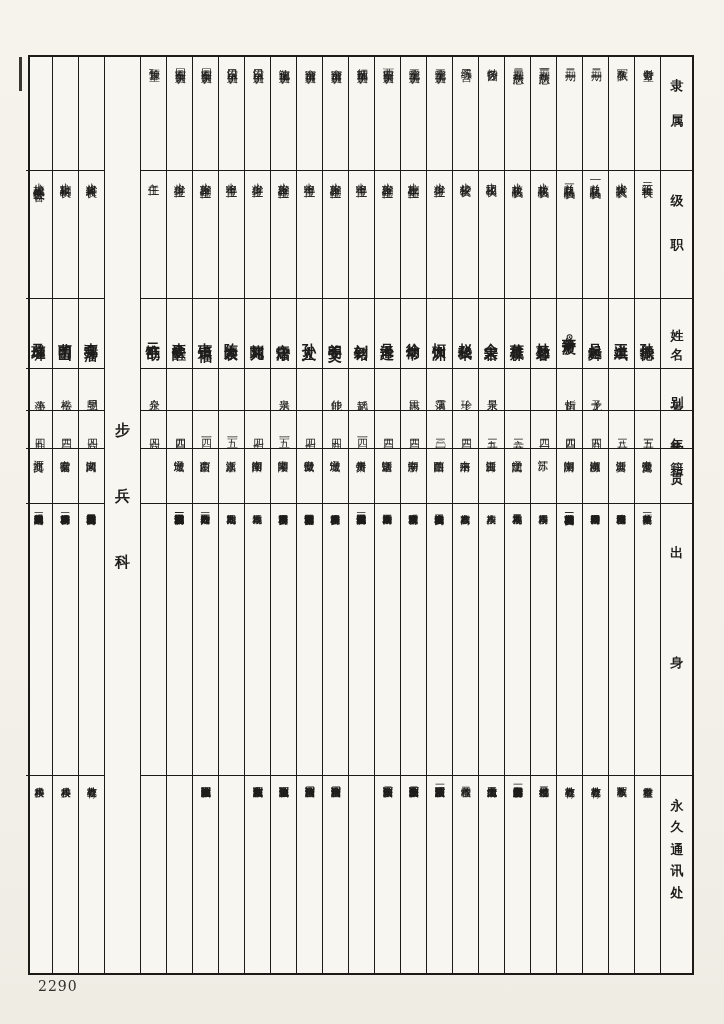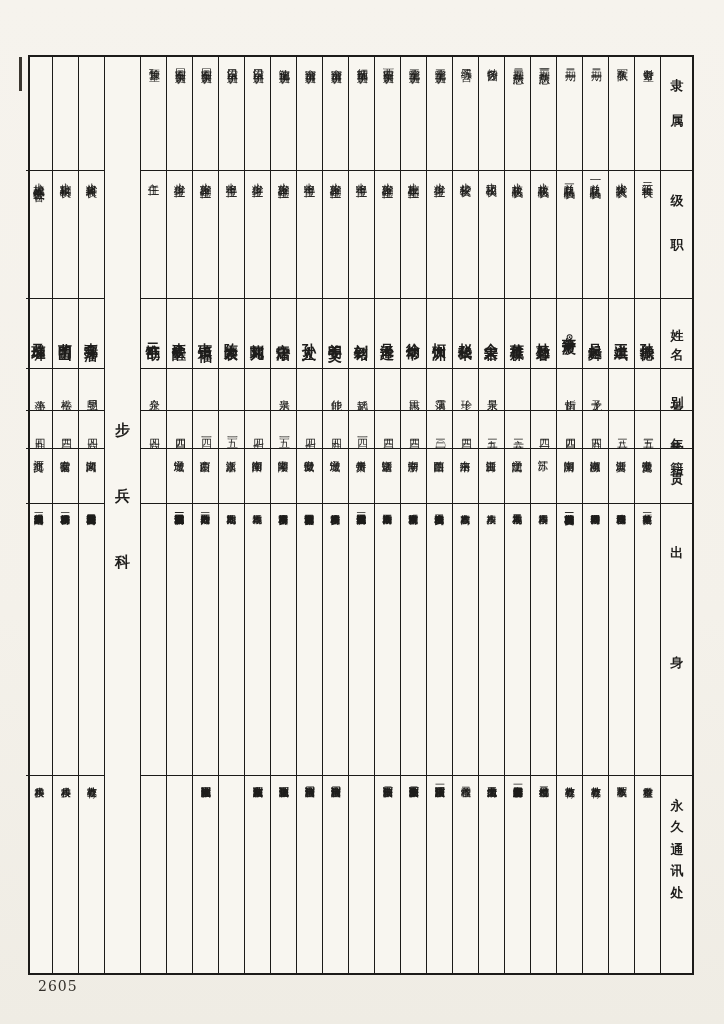"2605" div.pagenum { text: 2605 -> 2290 }
